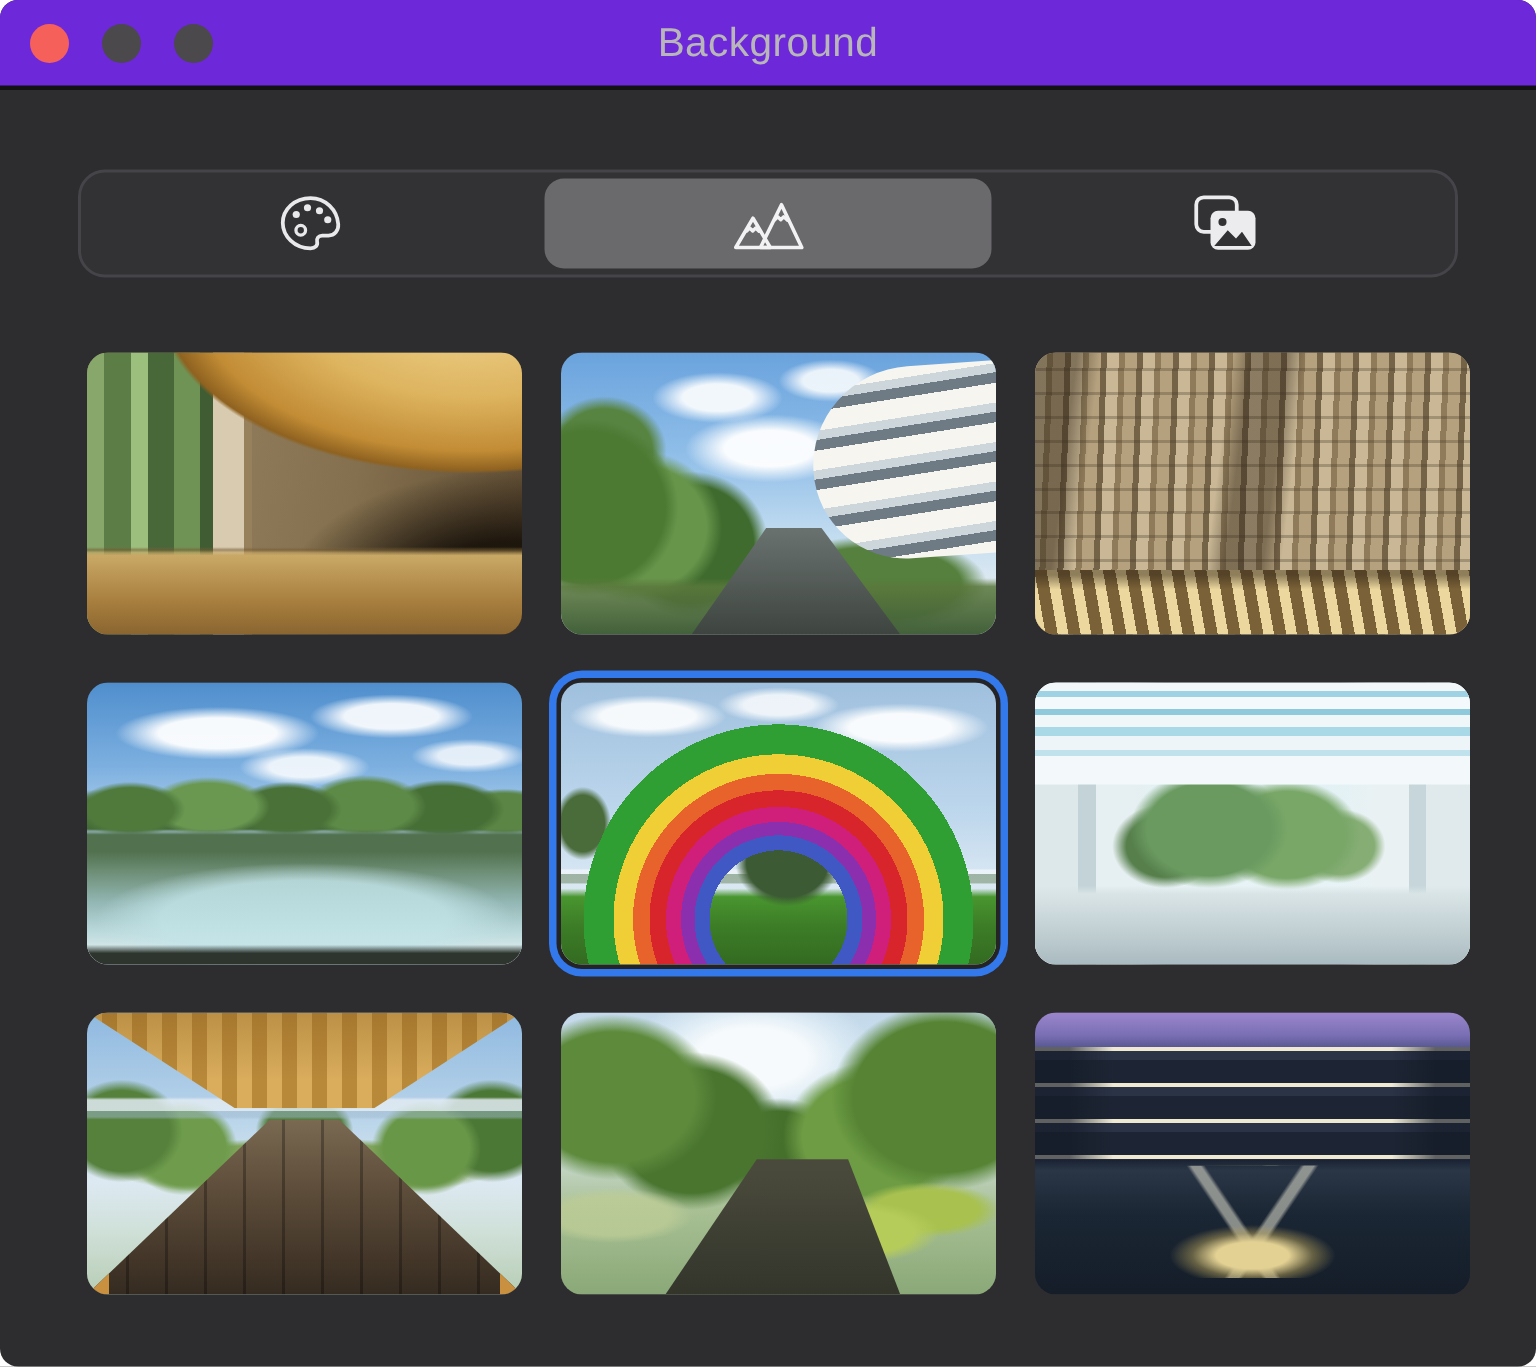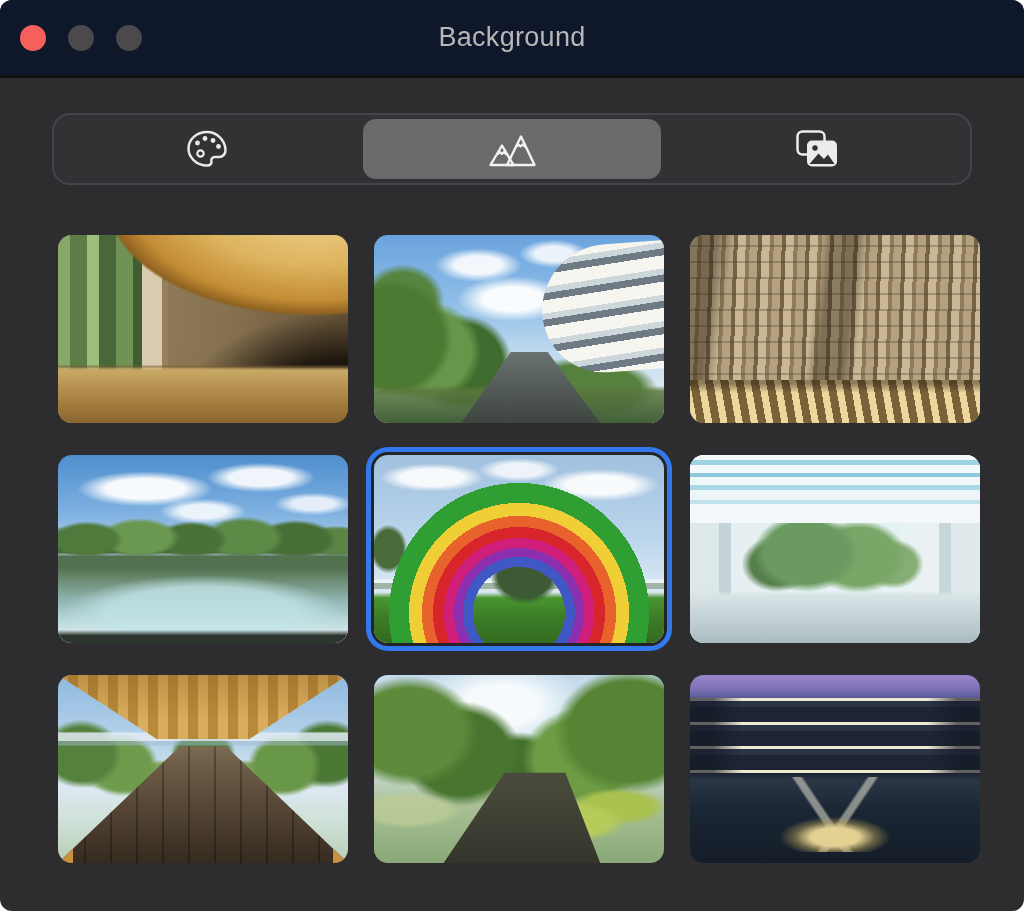"Background" .titlebar { background: #0f172a -> #6d28d9; height: 78px -> 60px }
